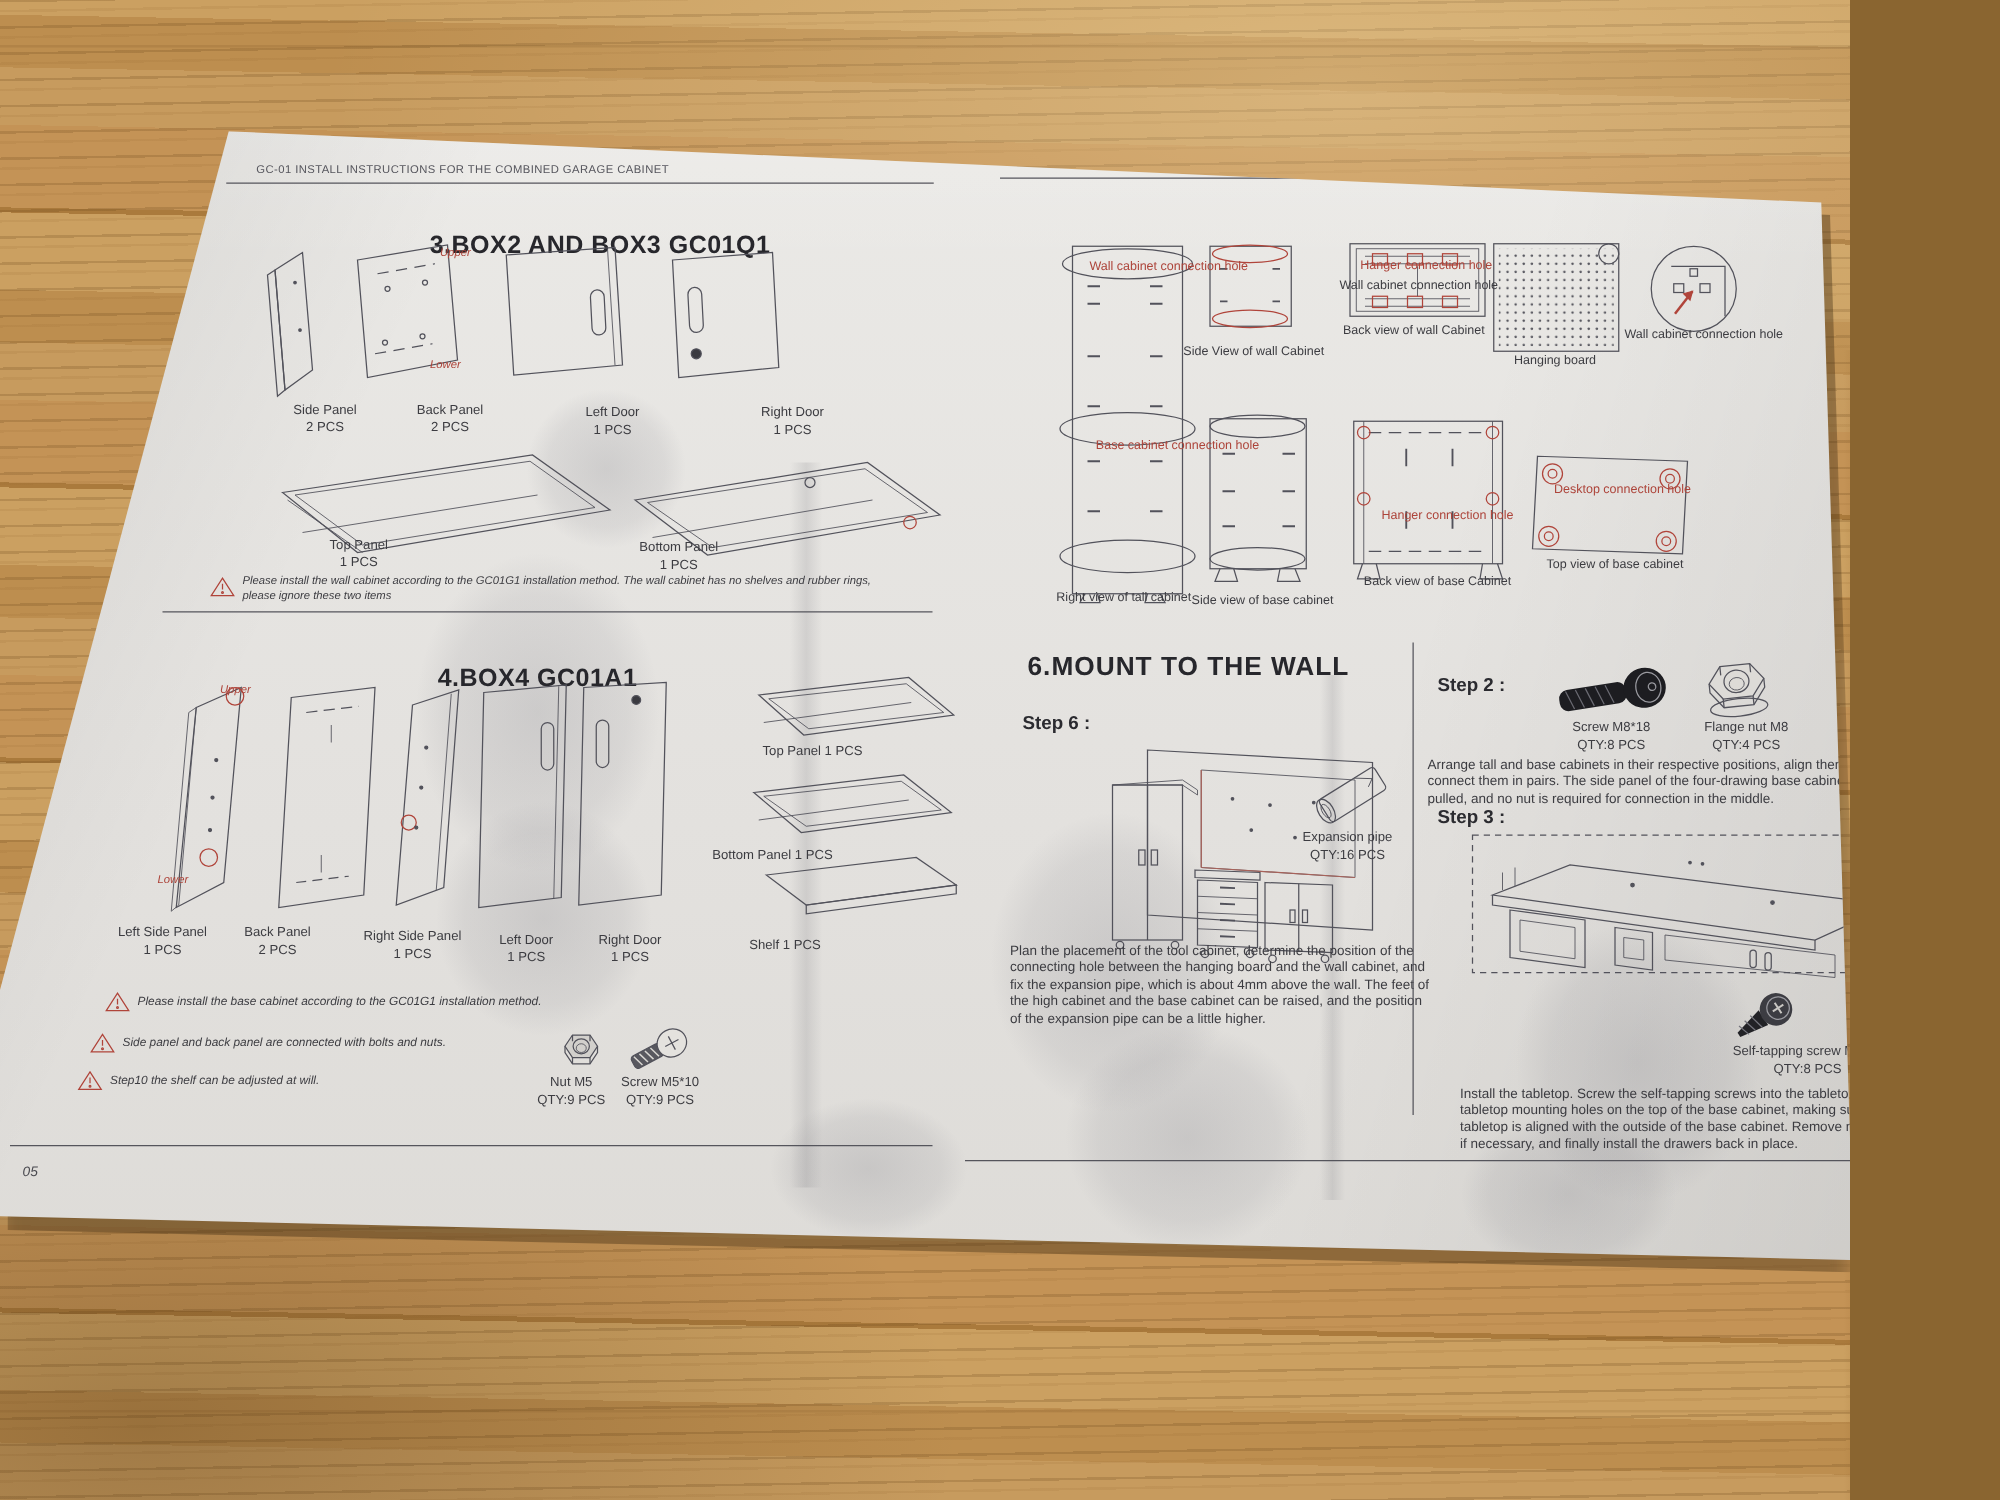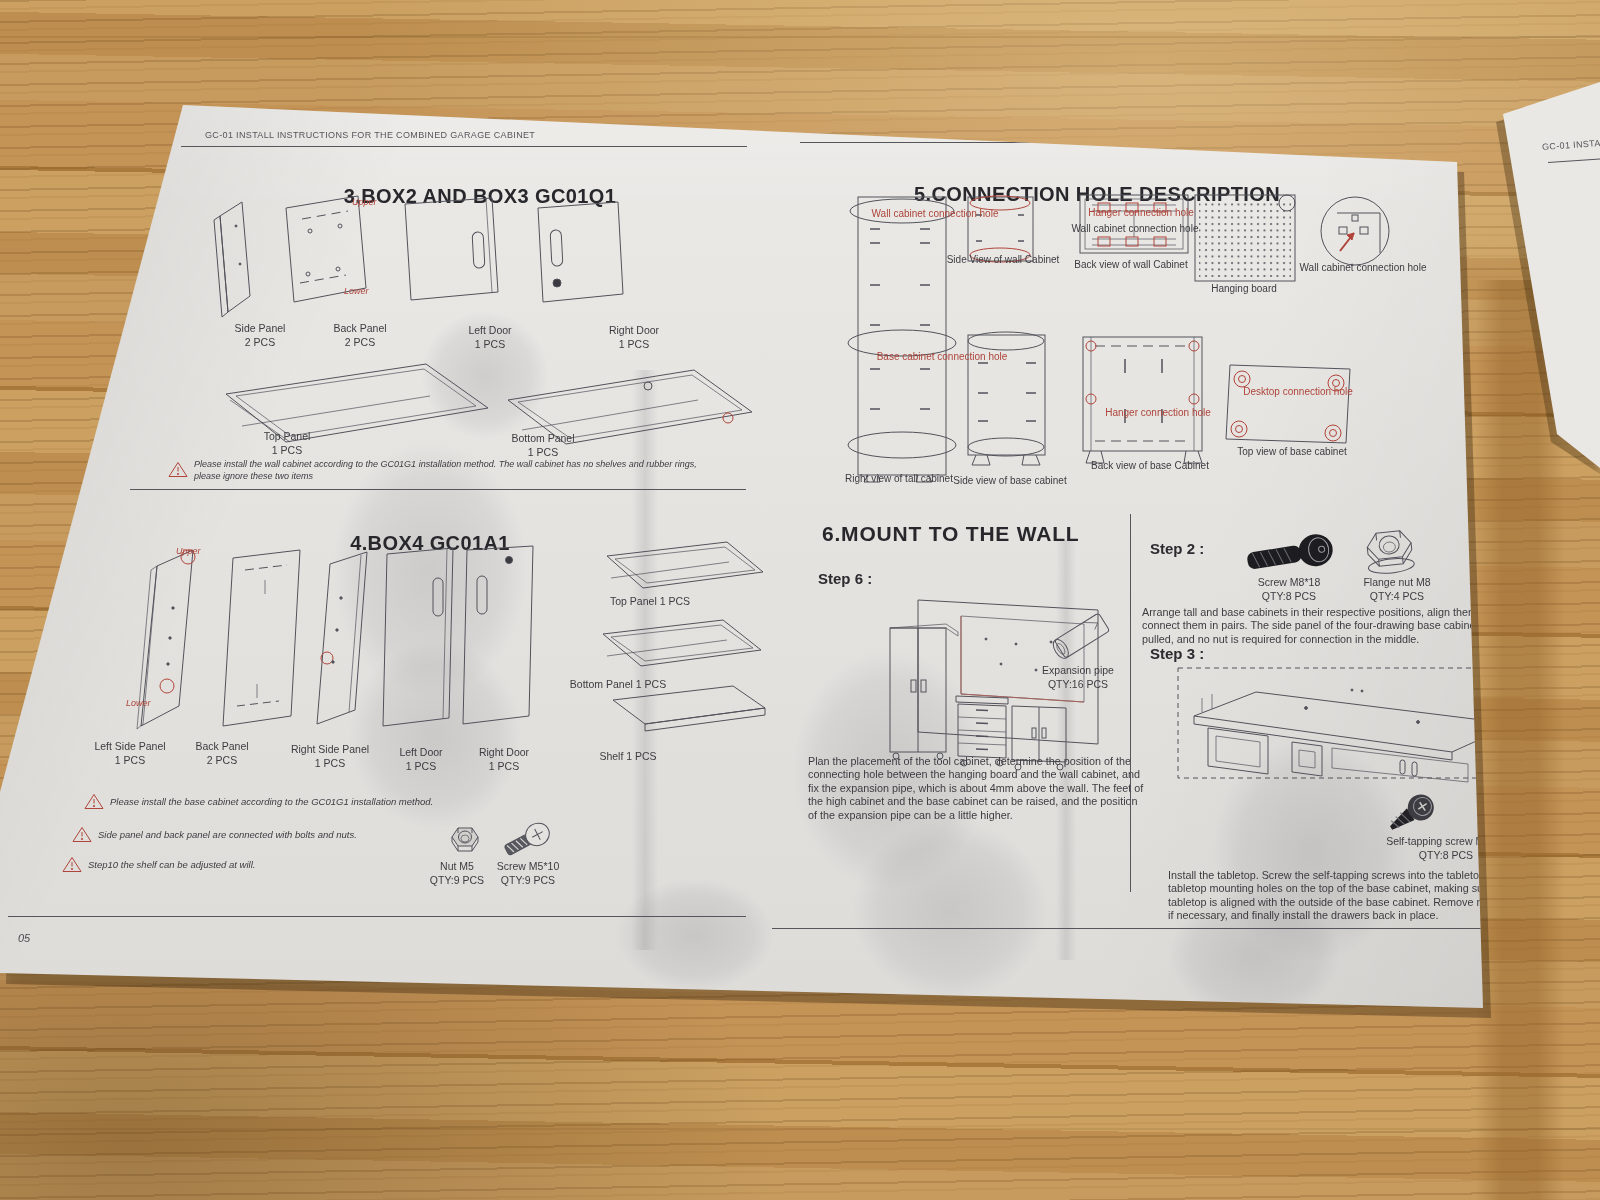"GC-01 INSTALL INSTRUCTIONS FOR THE" .stage { width: 1600px -> 1480px }
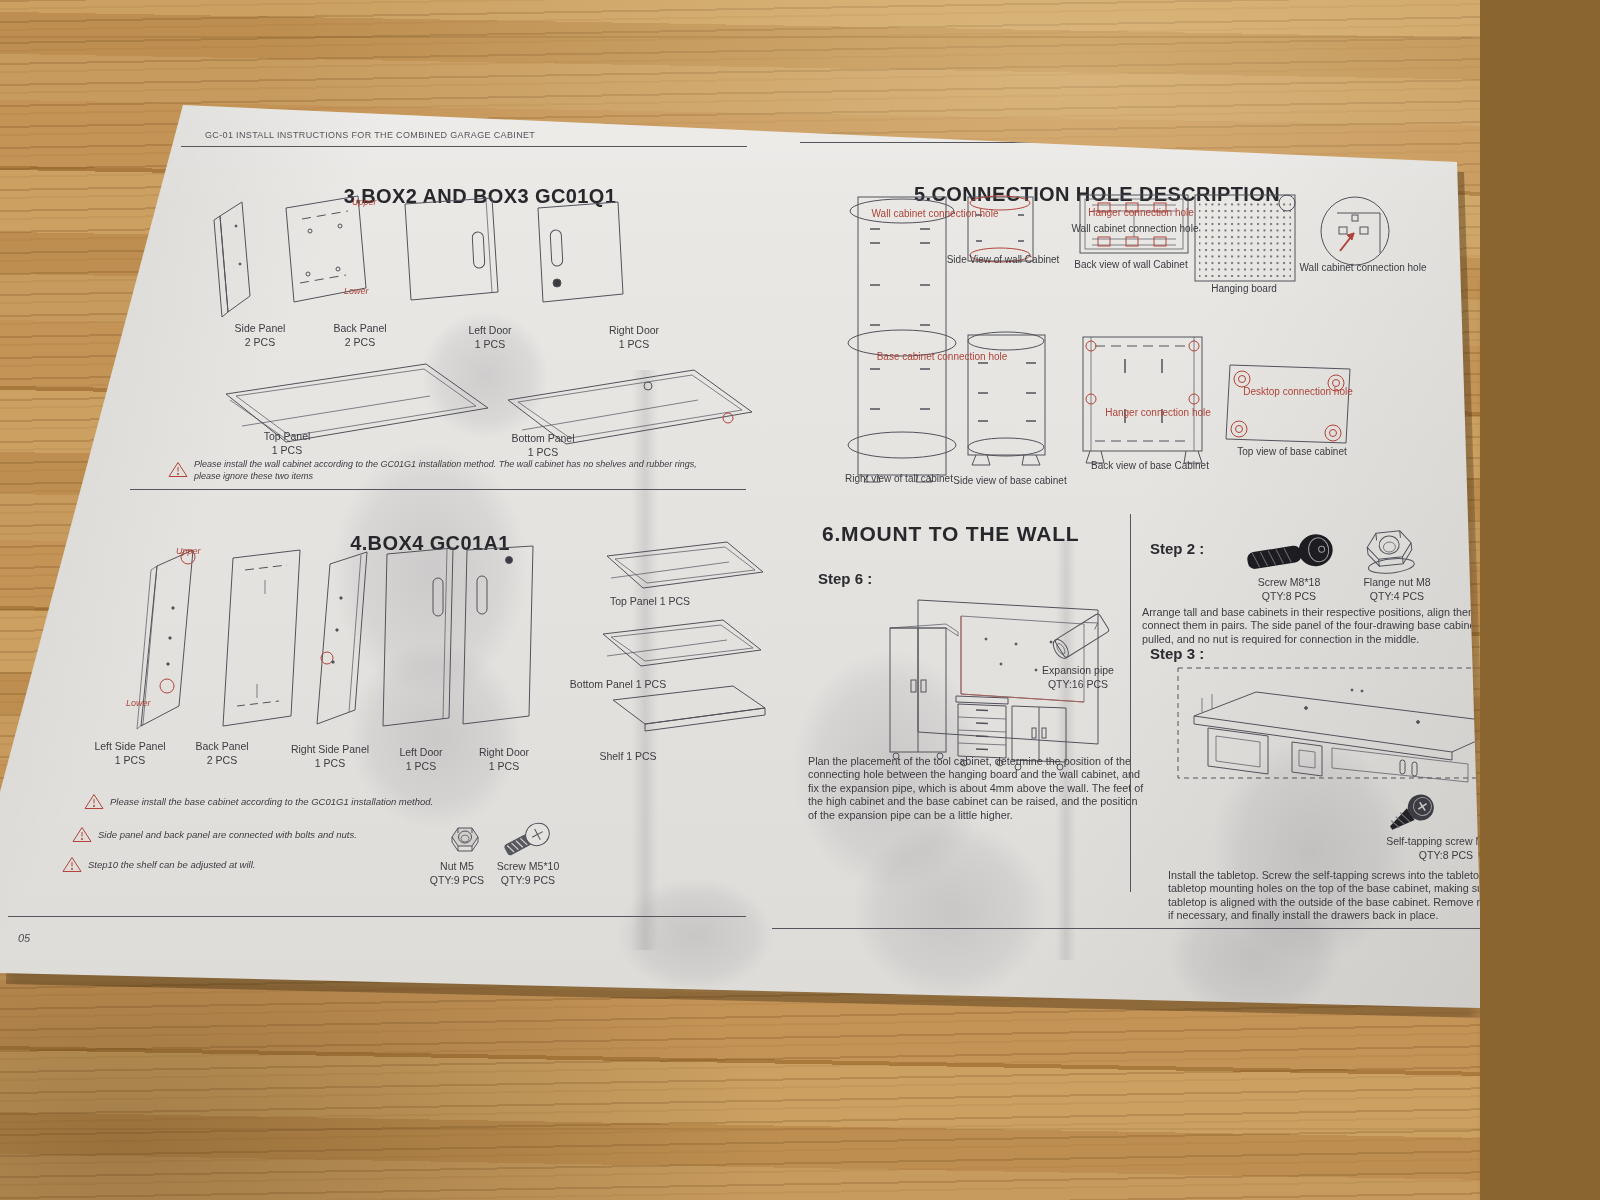"5.CONNECTION HOLE DESCRIPTION" div.t { html: <div>5.CONNECTION HOLE DESCRIPTION</div> -> none }
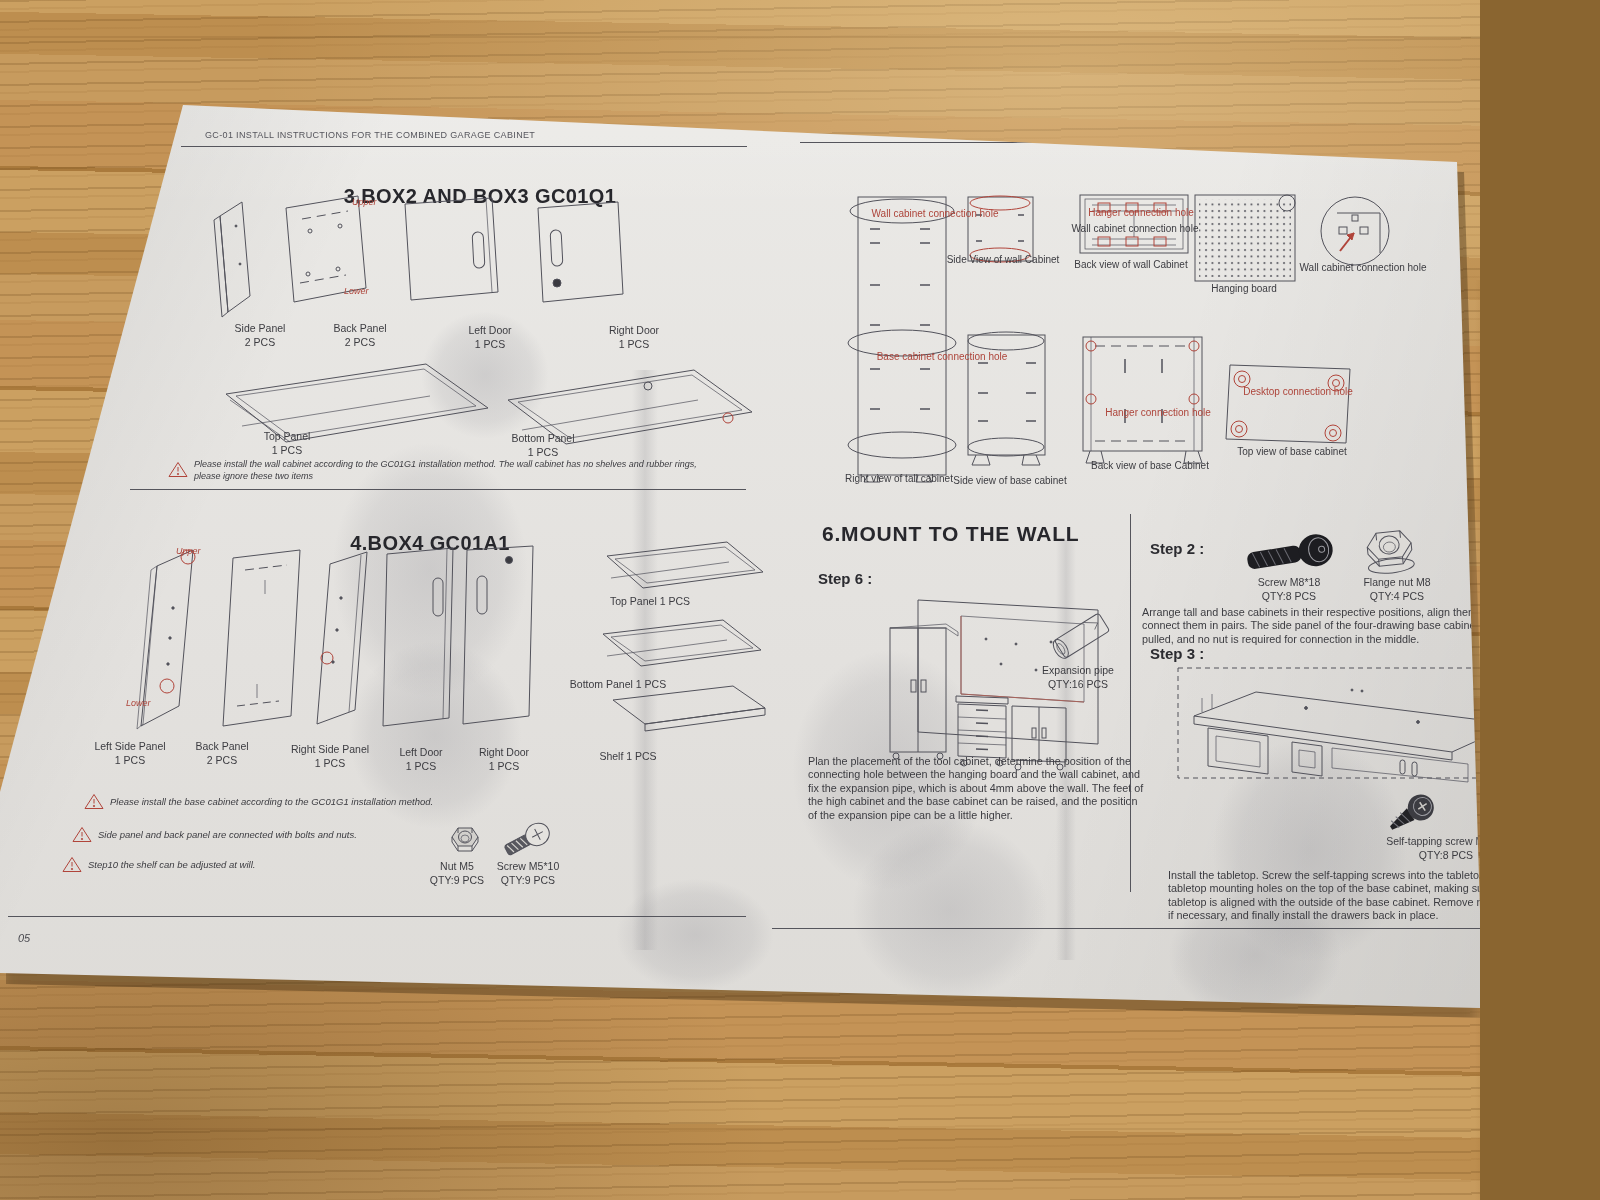"Side View of wall Cabinet" div.t { top: 254px -> 276px }
